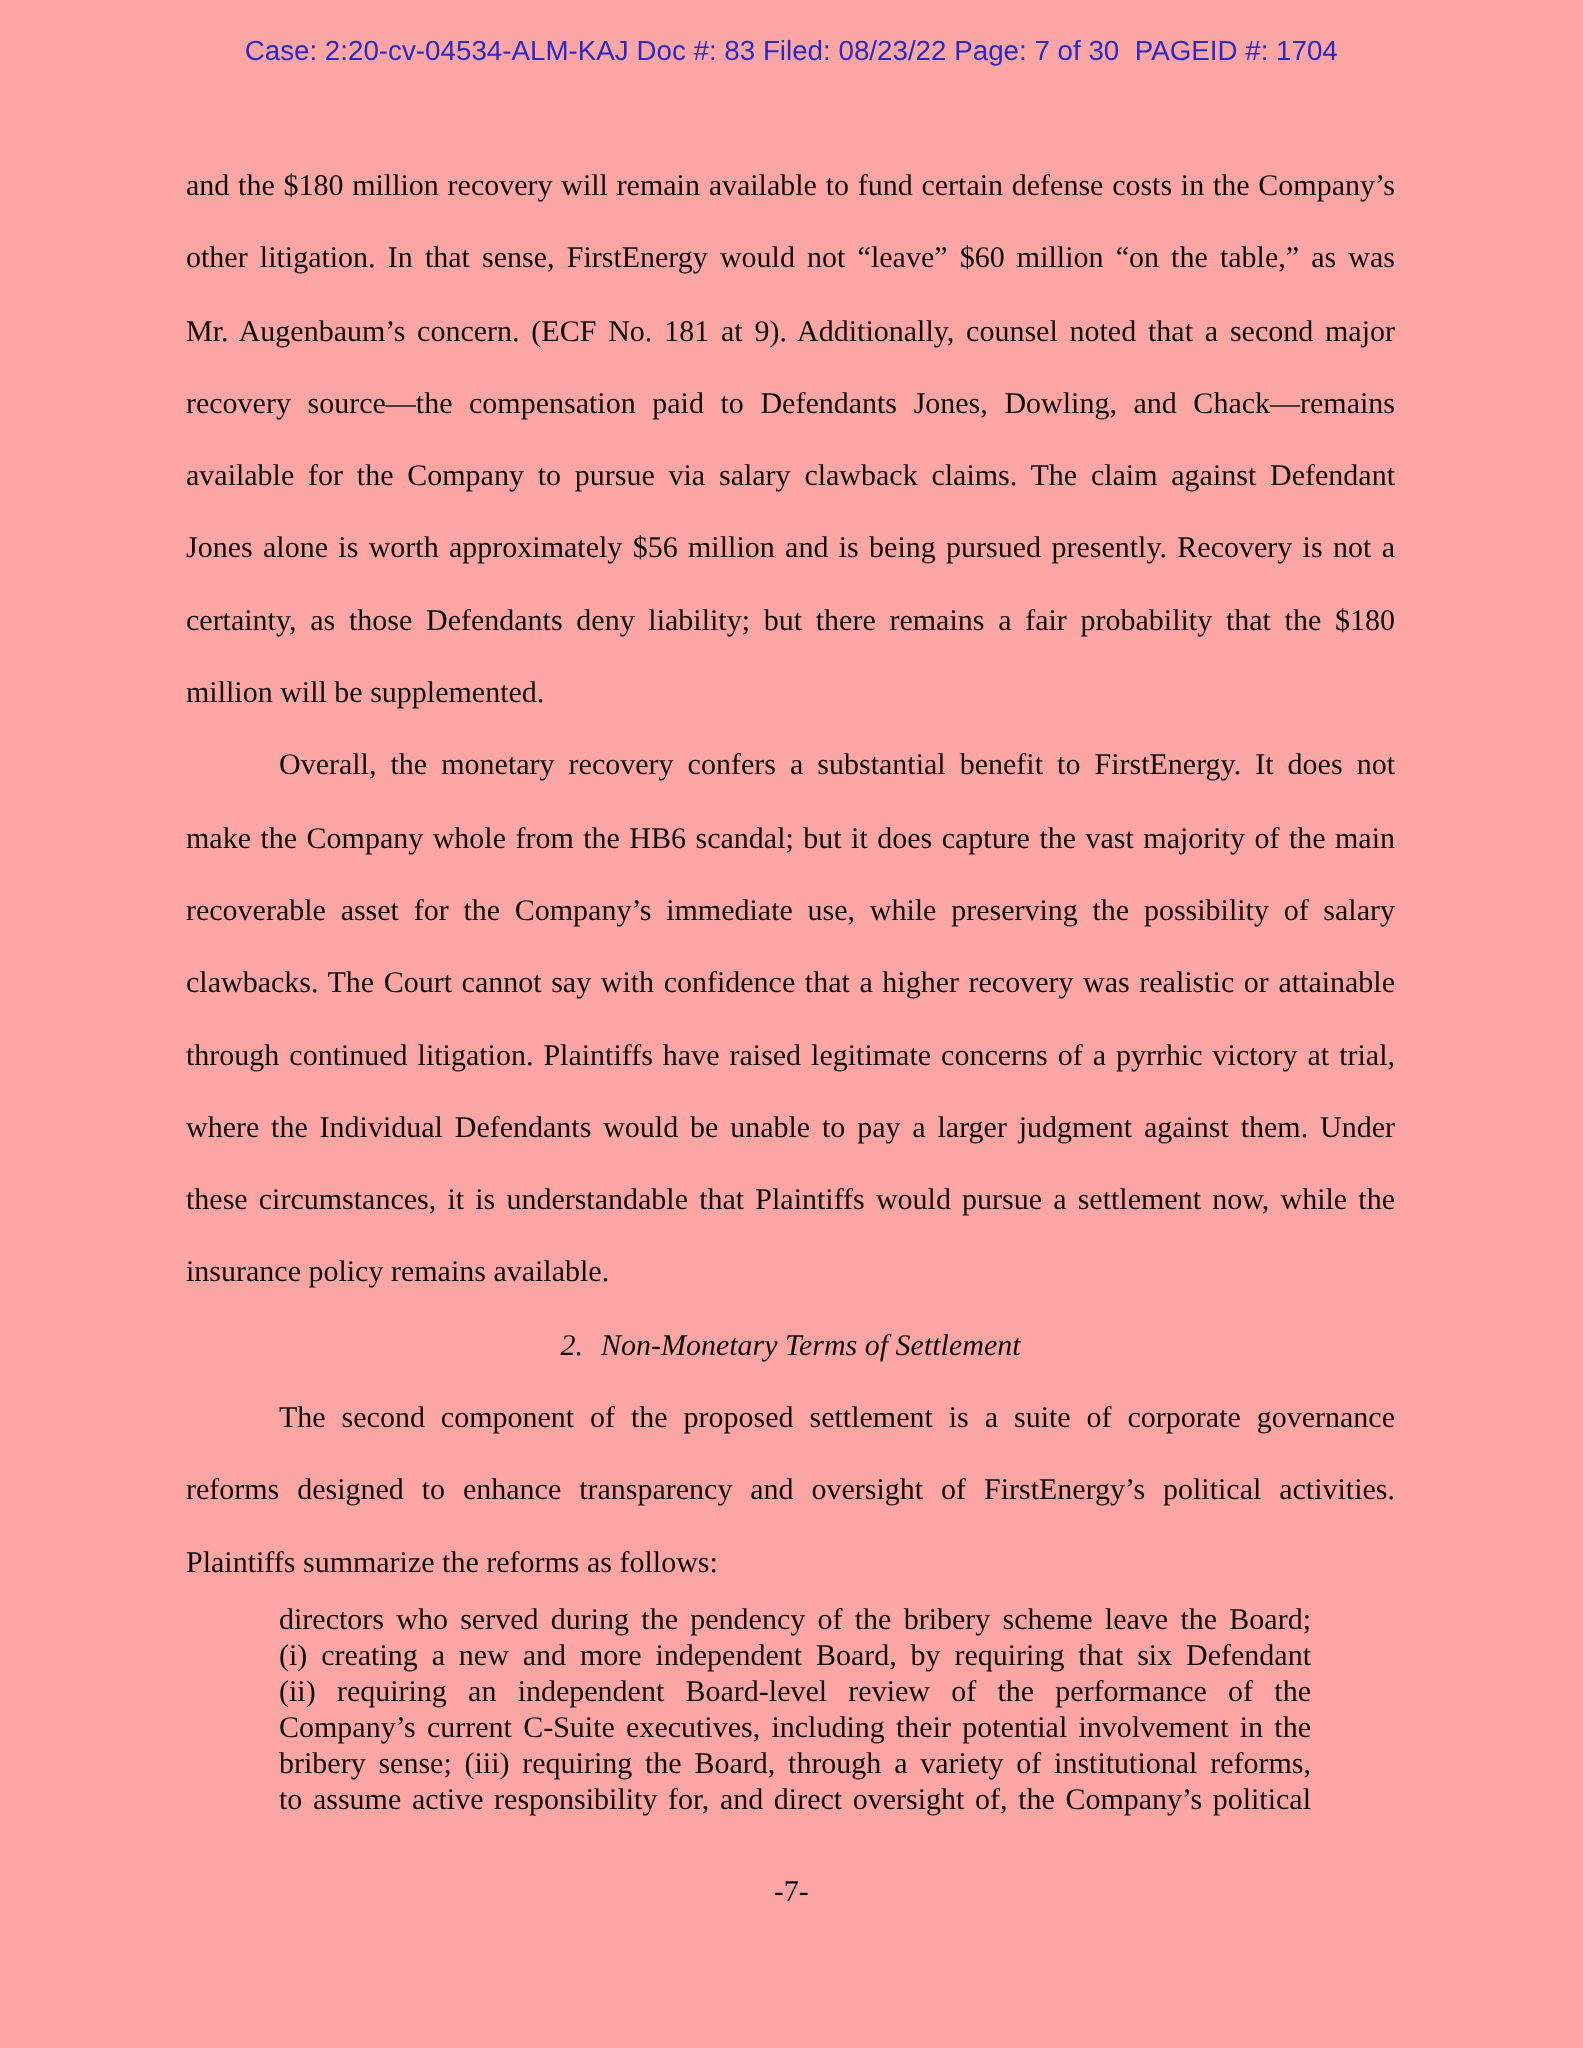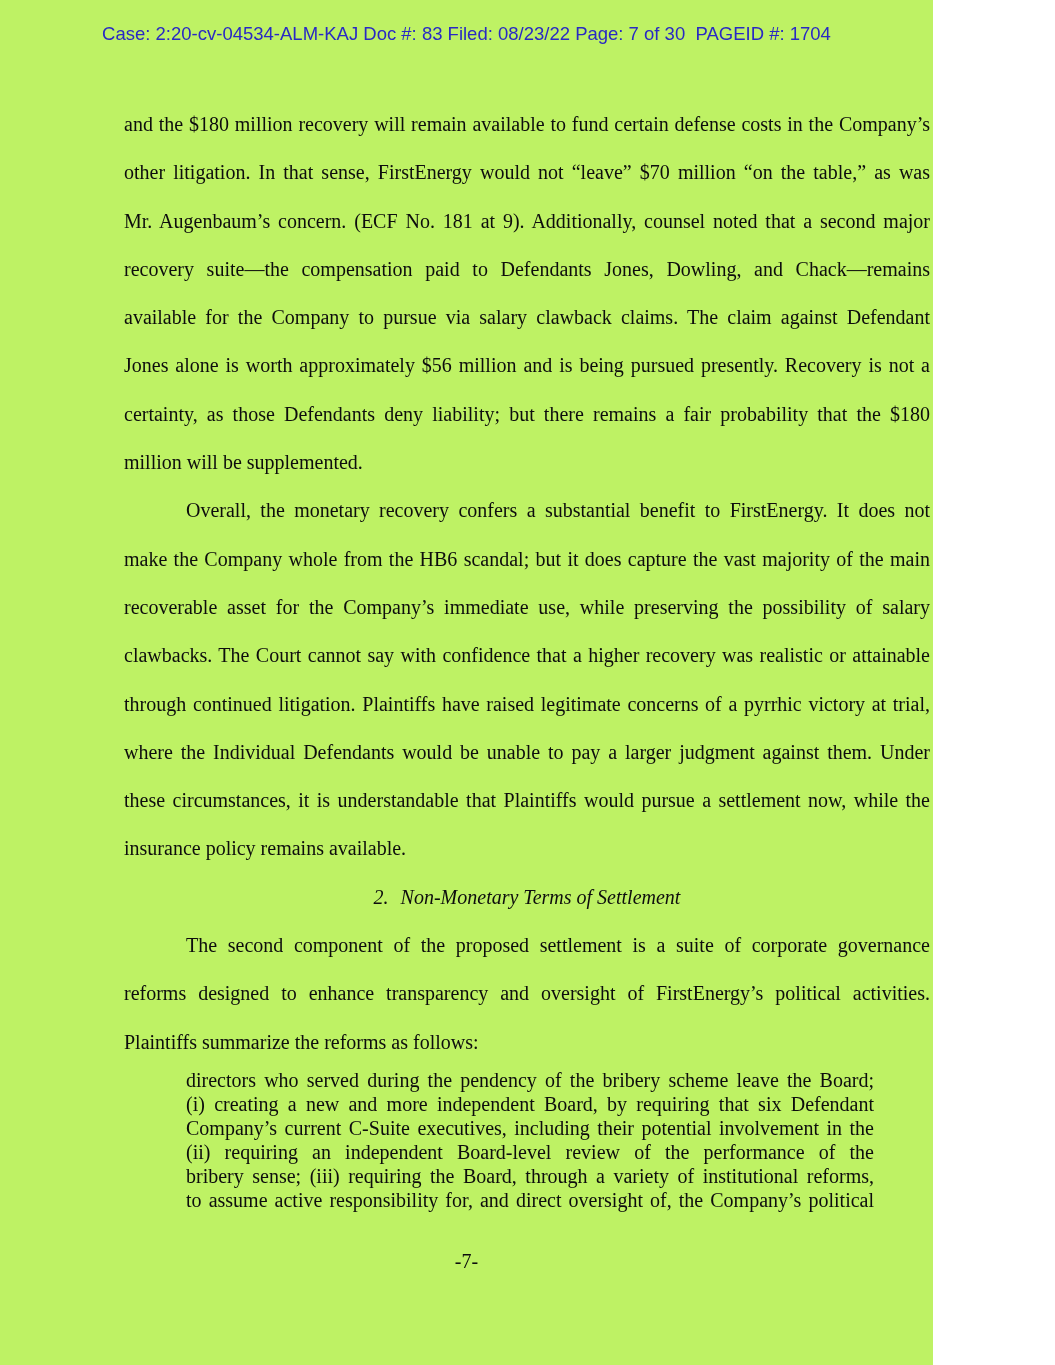"Case: 2:20-cv-04534-ALM-KAJ Doc #: 83" .page { background: #bef264 -> #fca5a5; width: 933px -> 1055px }
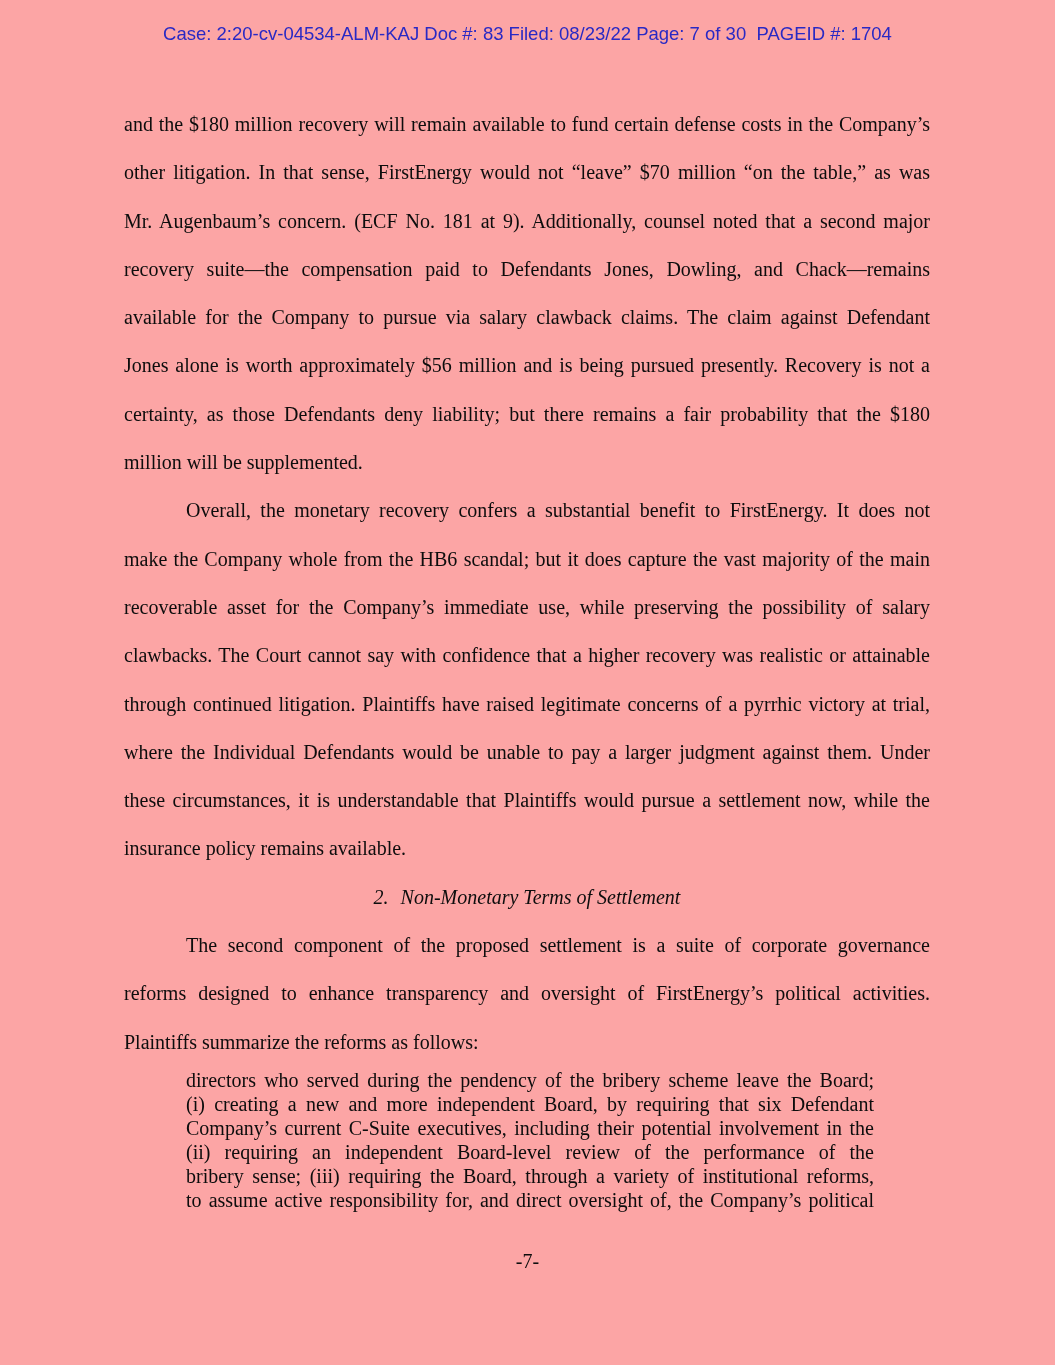"other litigation. In that sense," div.line { text: $70 -> $60 }
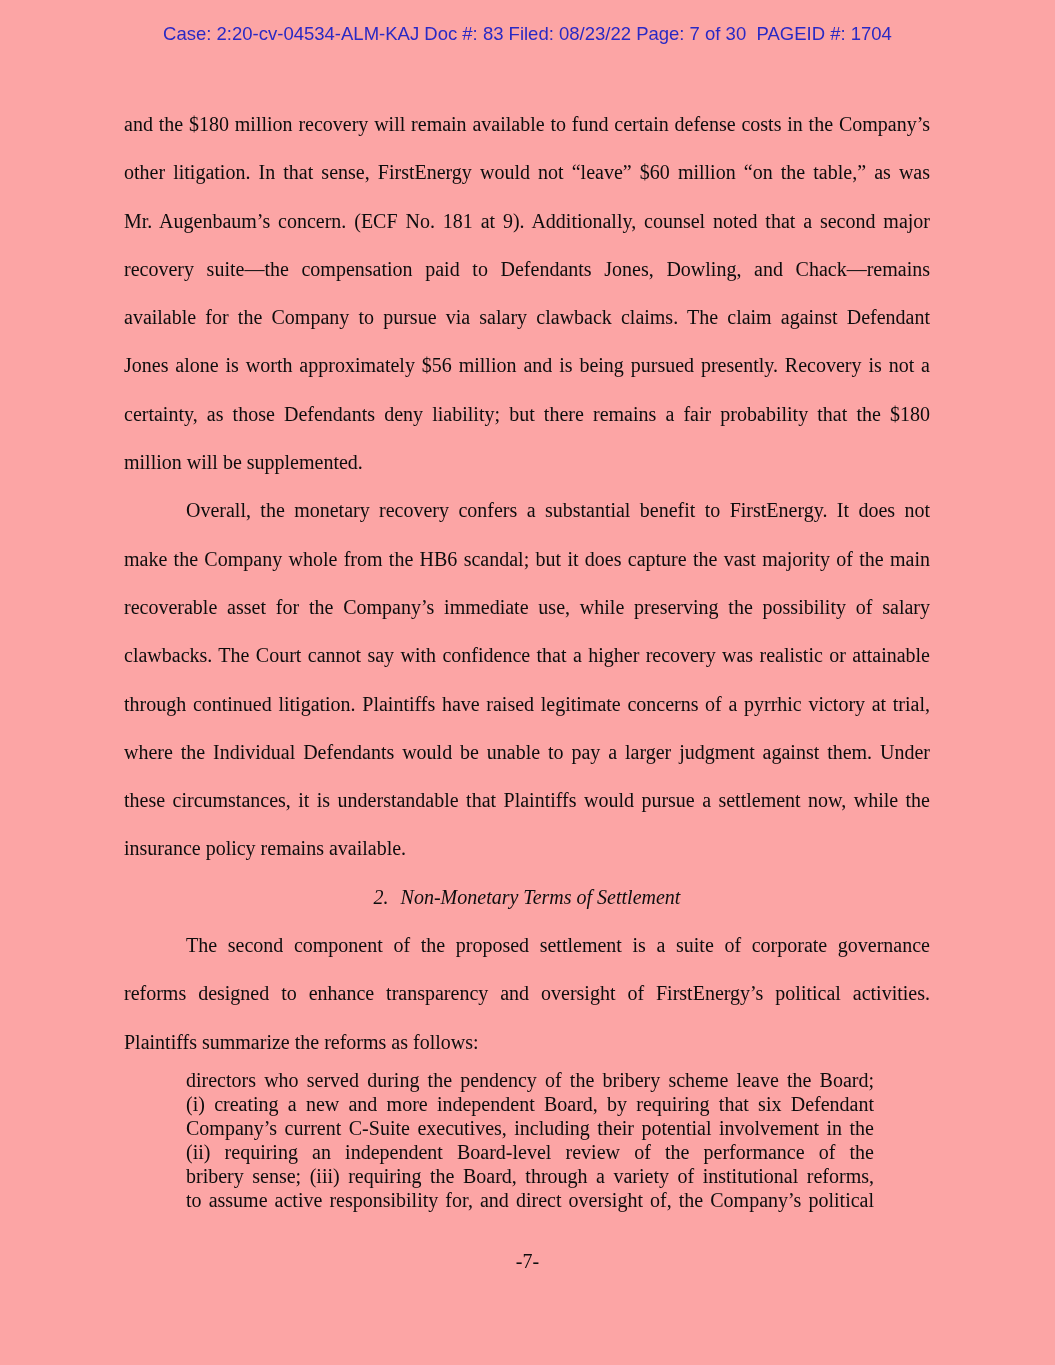"recovery suite—the compensation paid to" div.line { text: suite -> source }
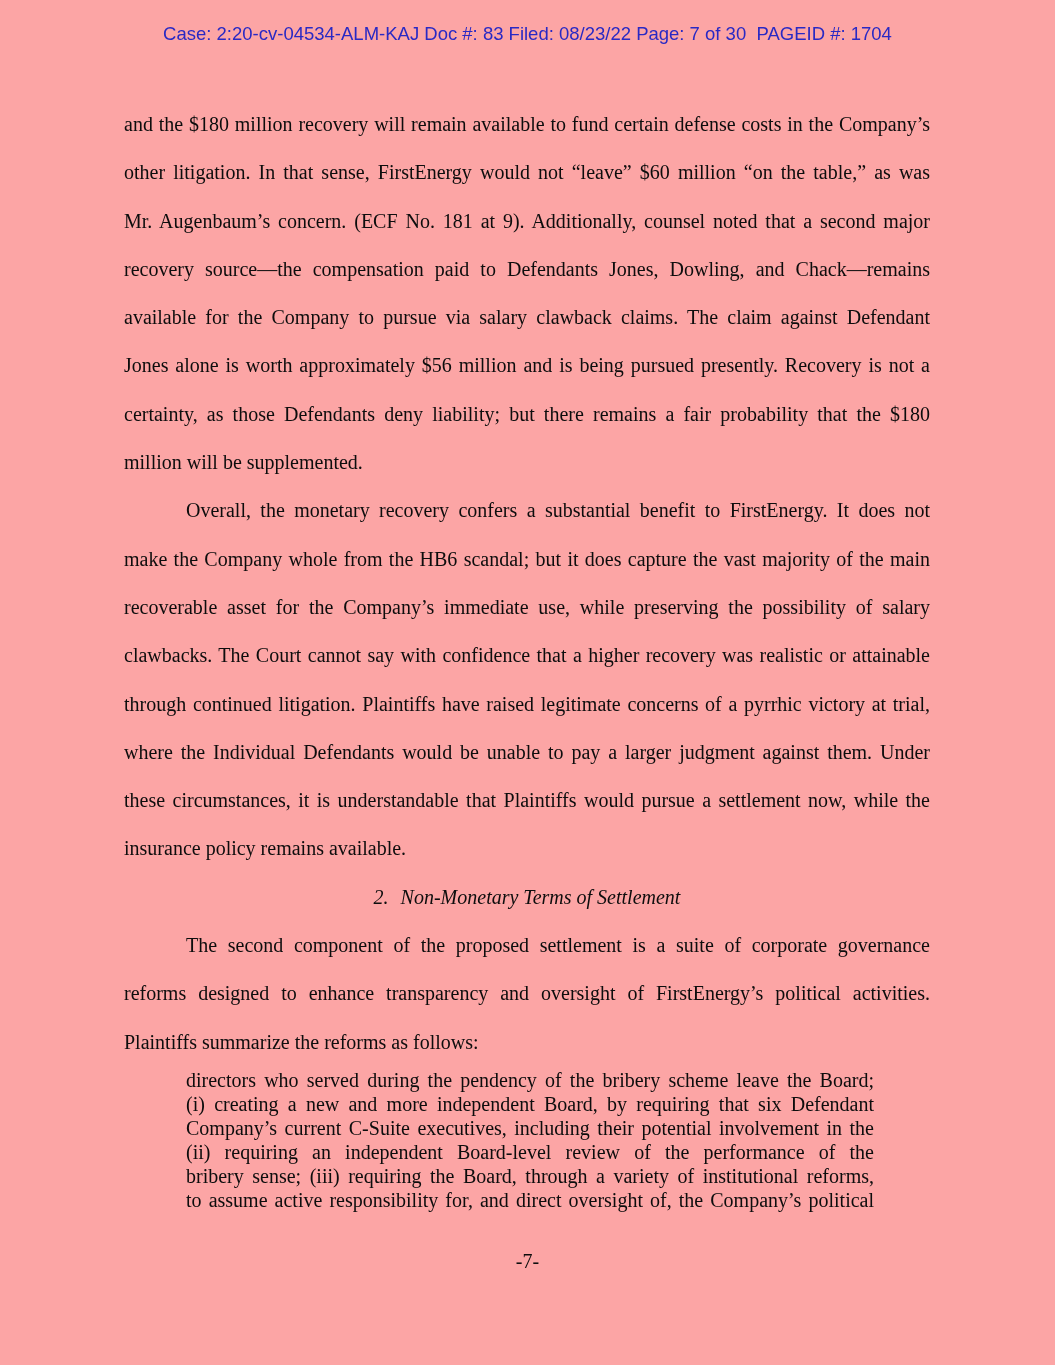"Company’s current C-Suite executives," div.line { order: before "(ii) requiring an independent" -> after "(ii) requiring an independent" }
